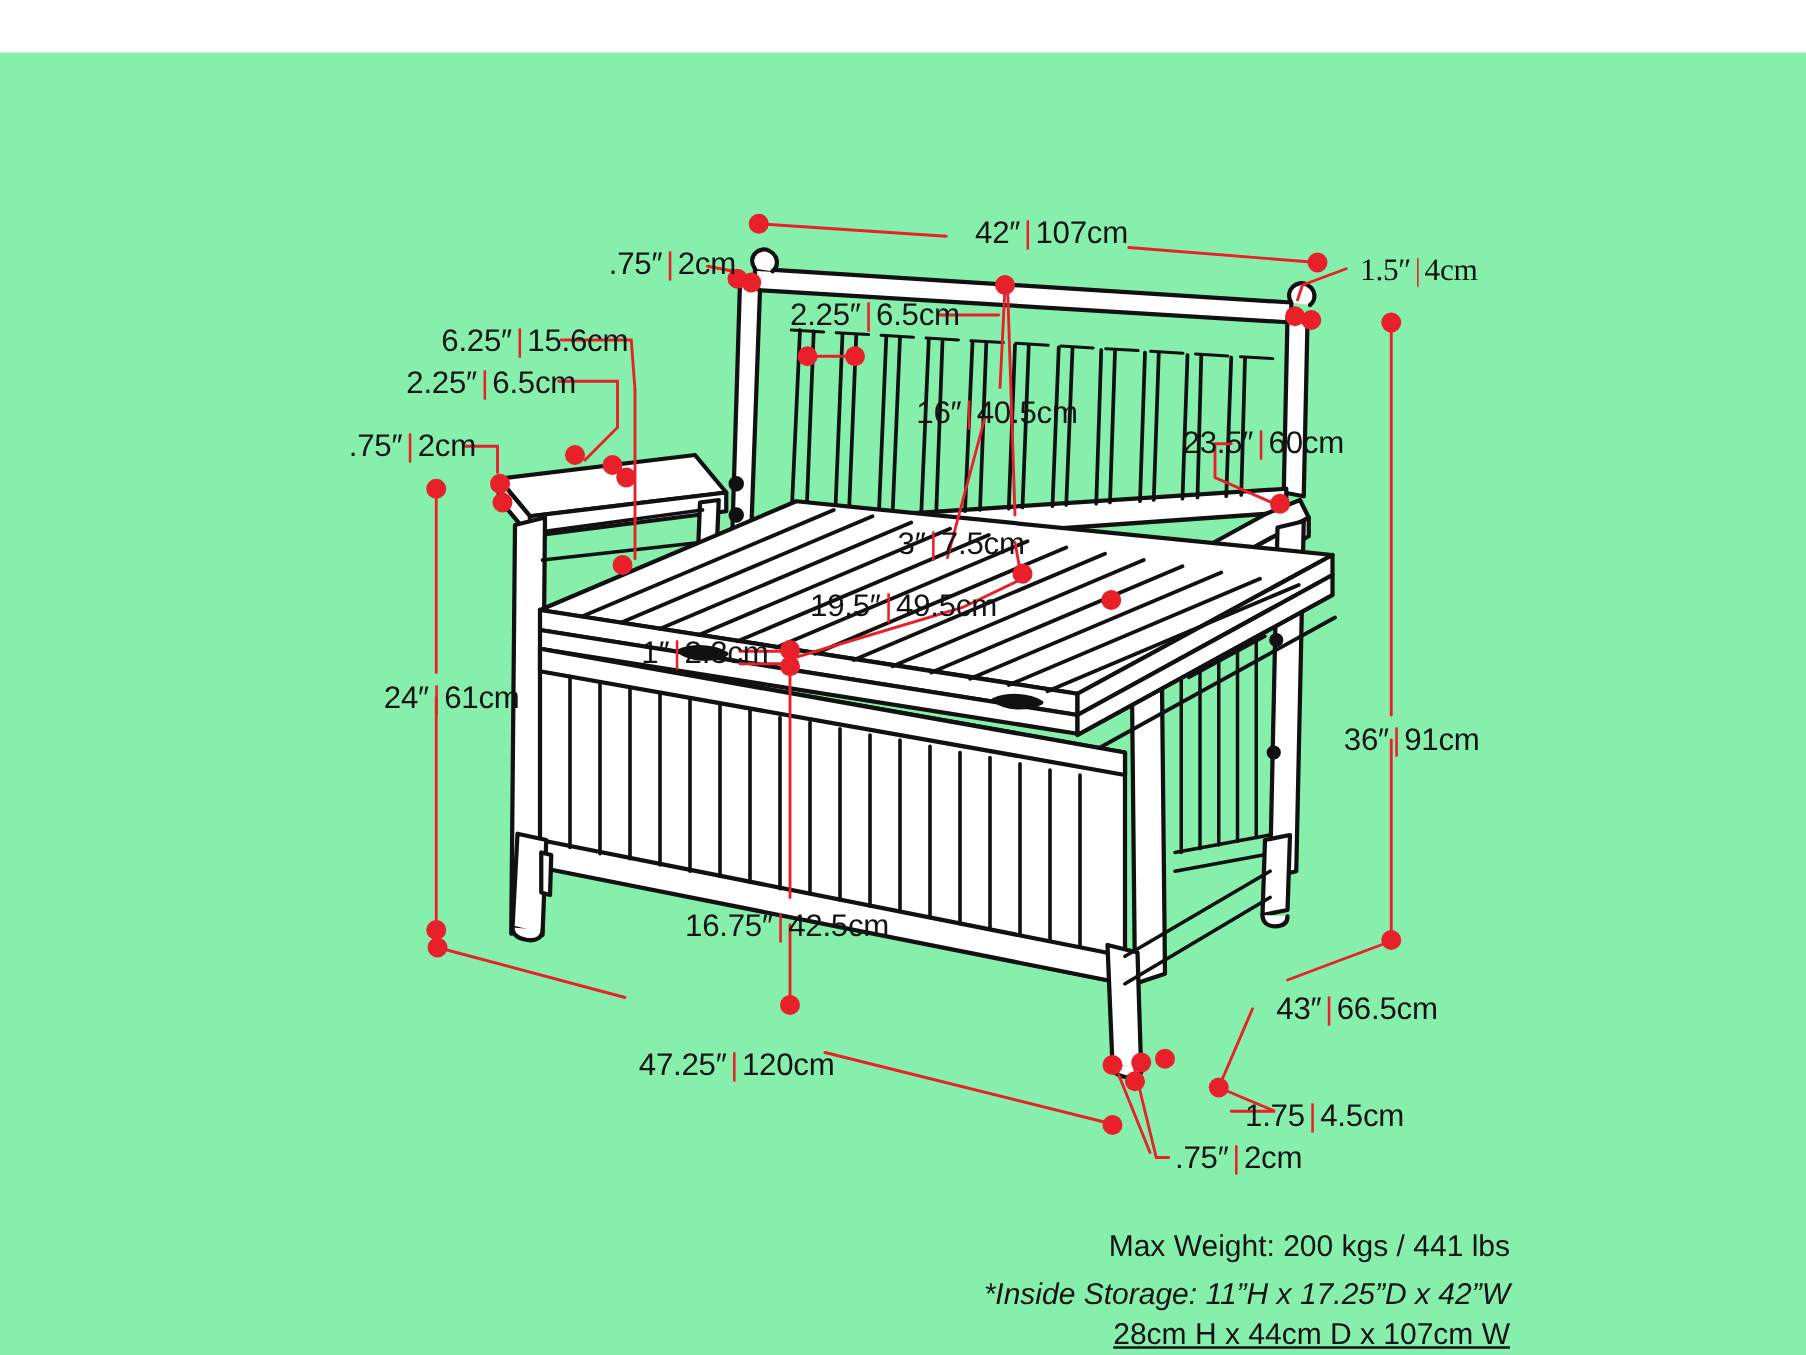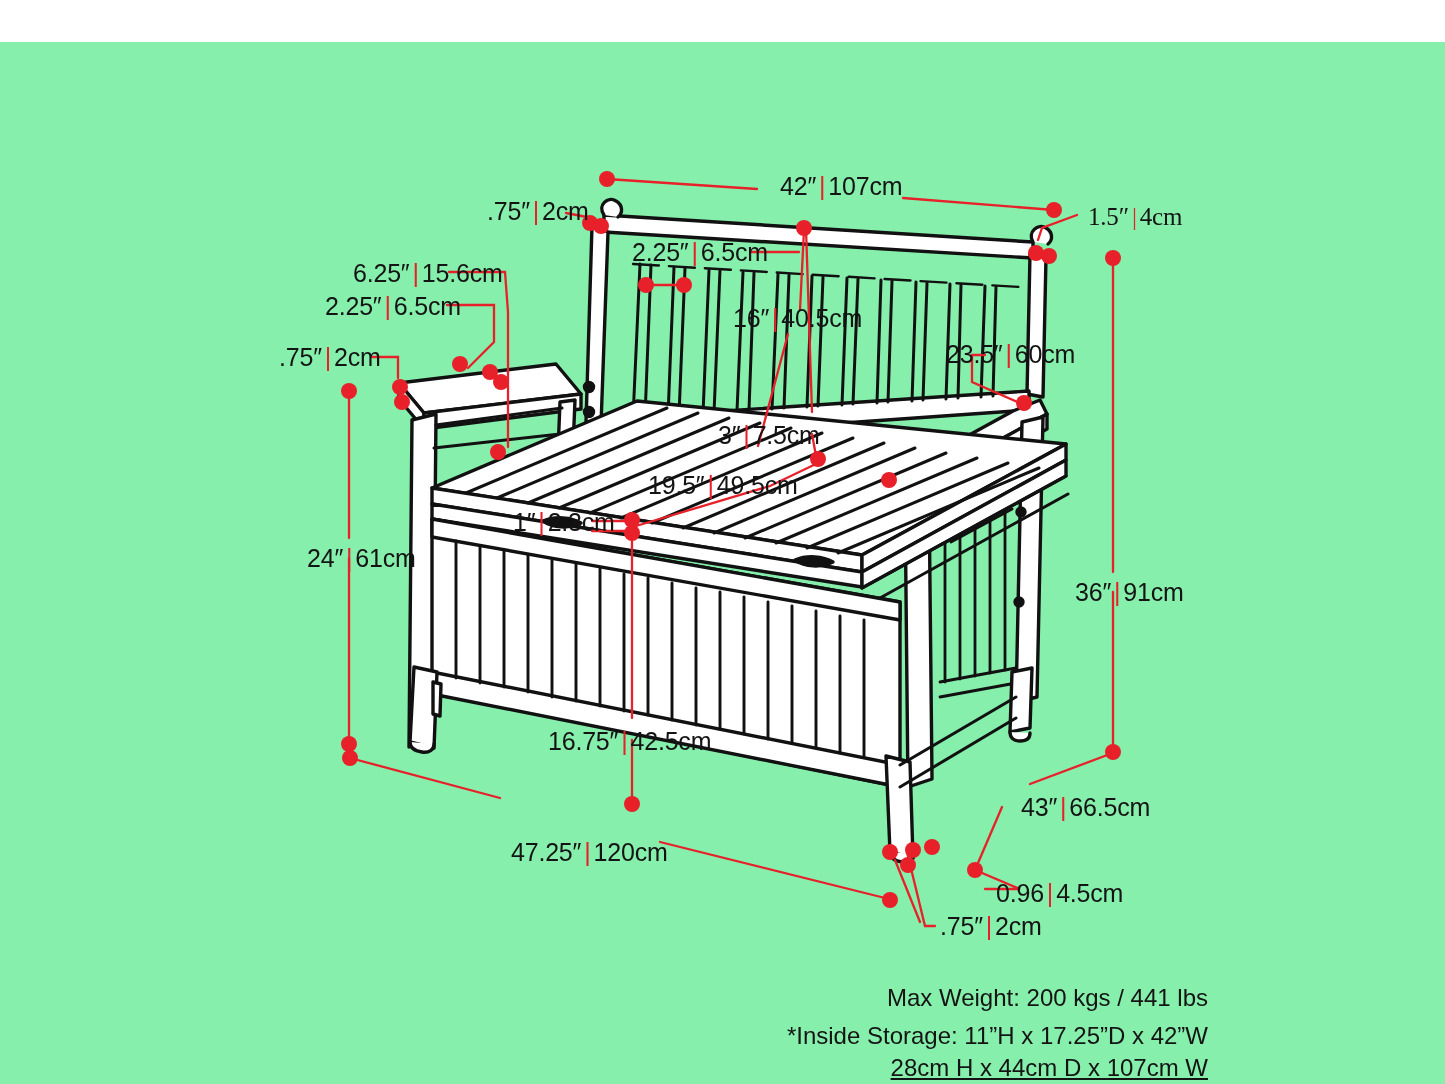"16″|40.5cm" div.dimlabel { top: 264px -> 276px }
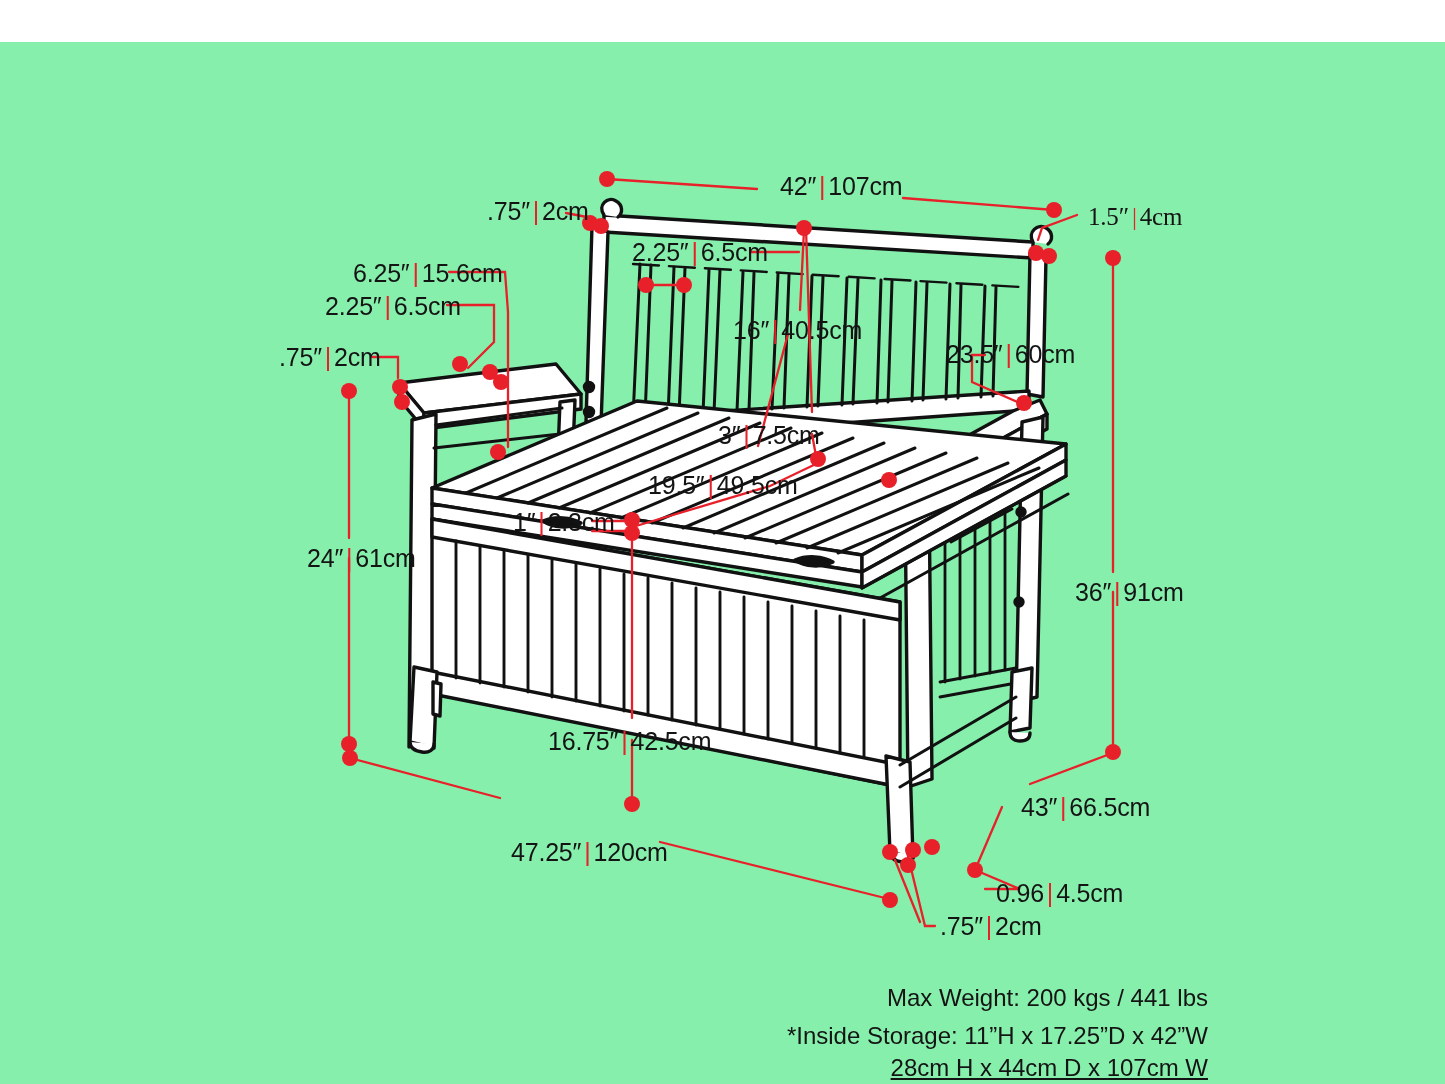"0.96" span { text: 0.96 -> 1.75 }
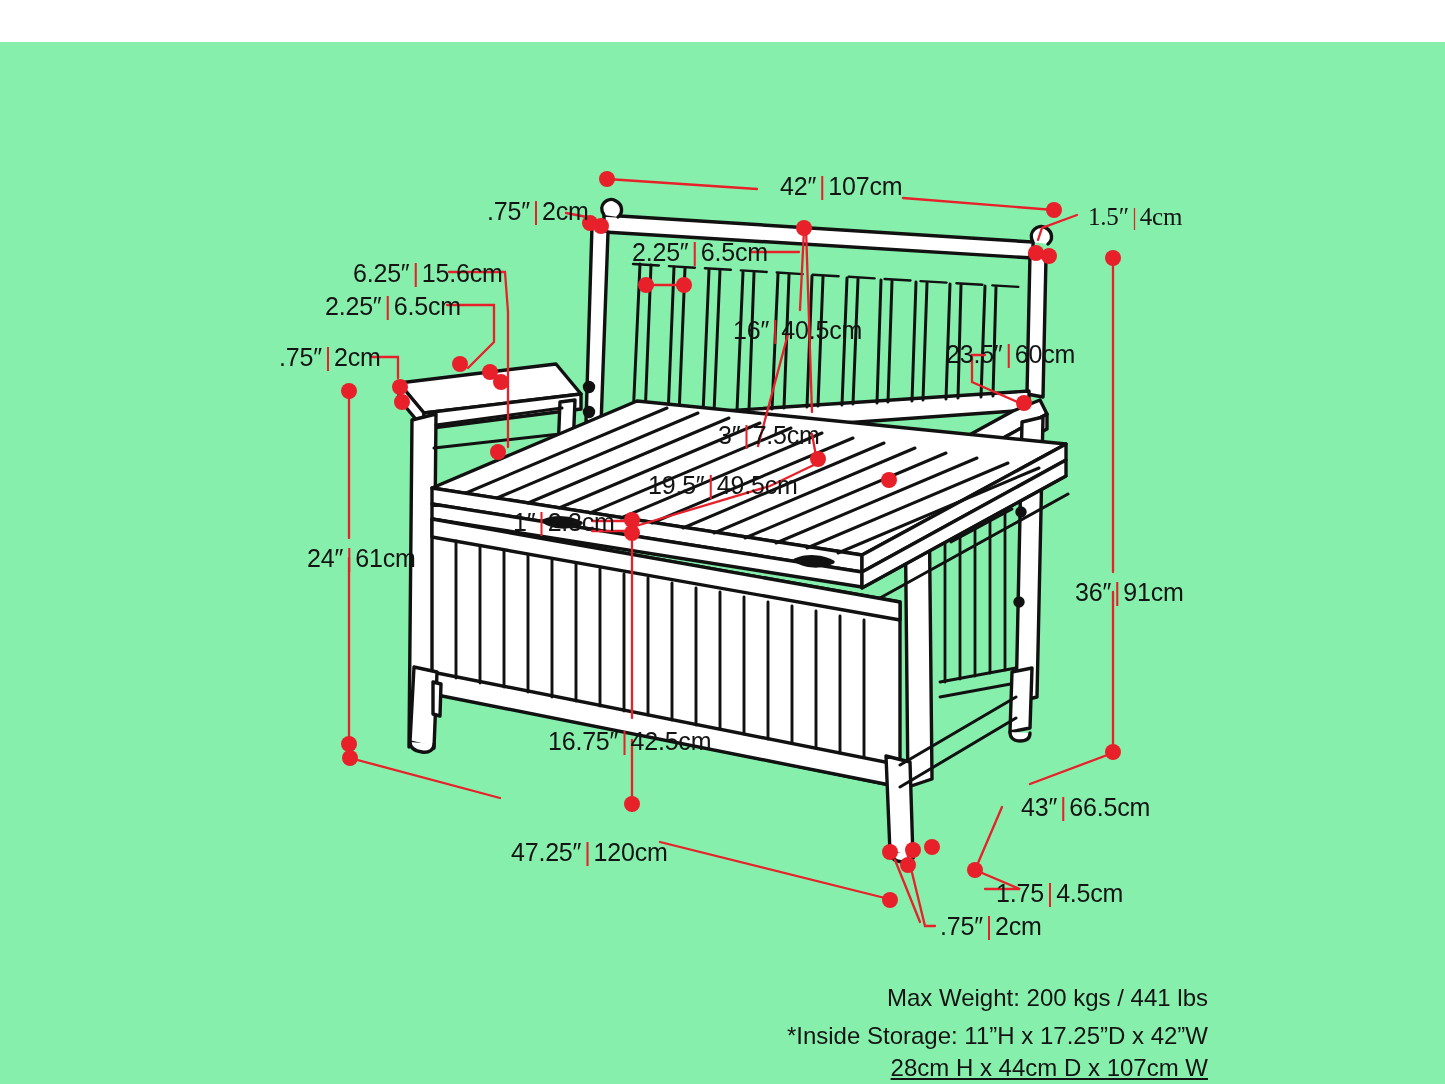"*Inside Storage: 11”H x 17.25”D" div.footer-line { font-style: none -> italic }
